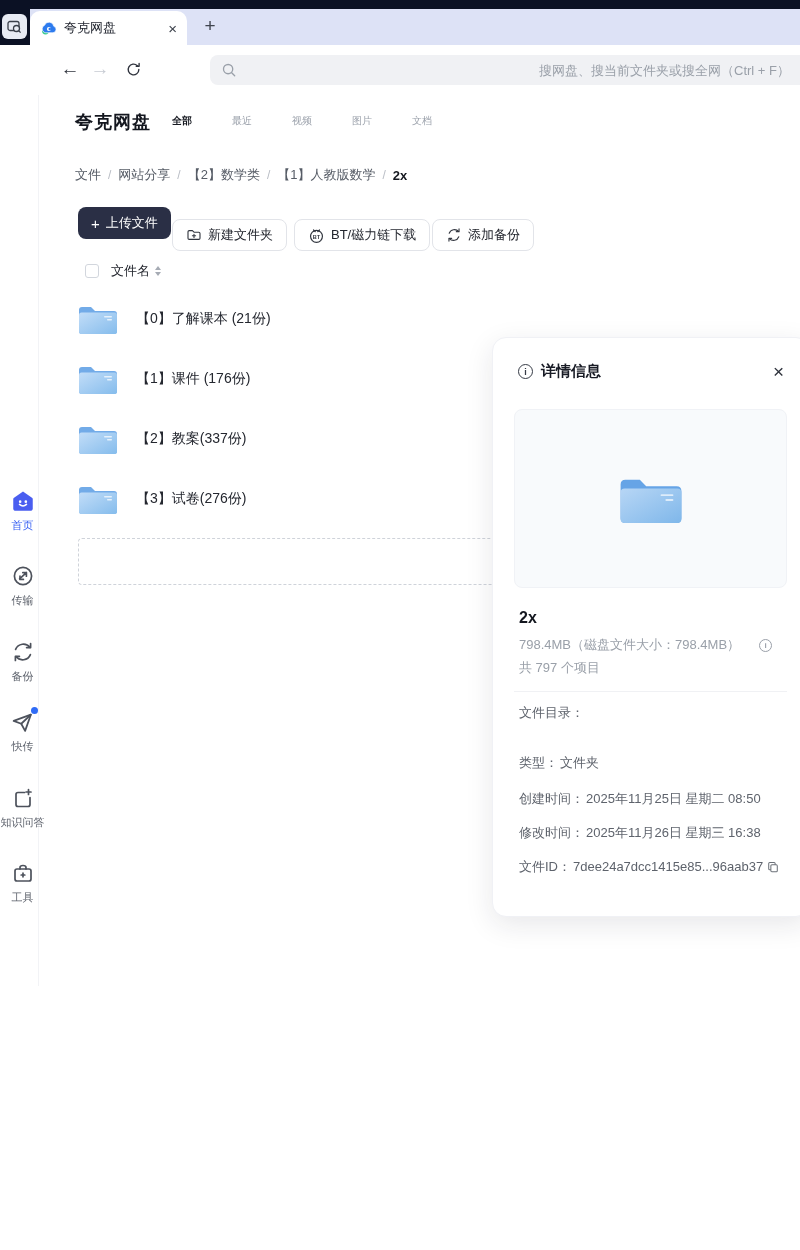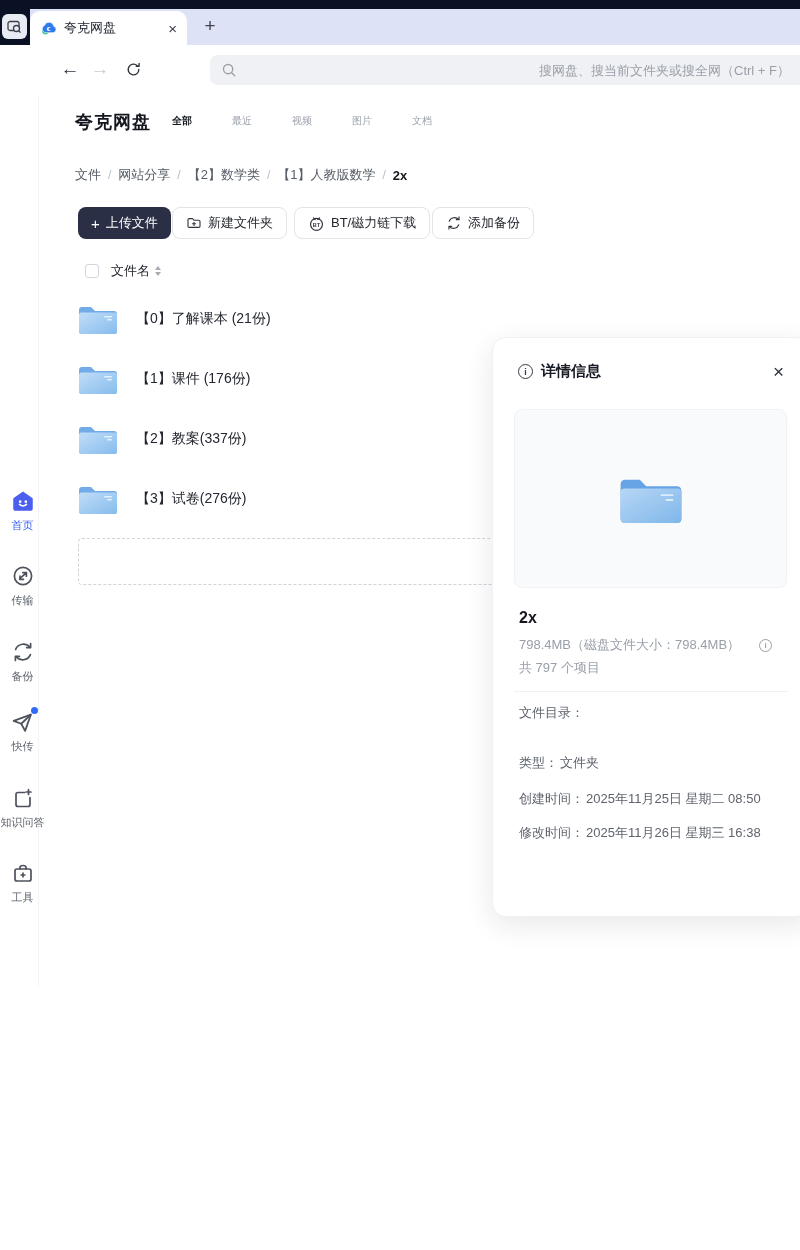"新建文件夹" .btn-outline { margin-top: none -> 12px }
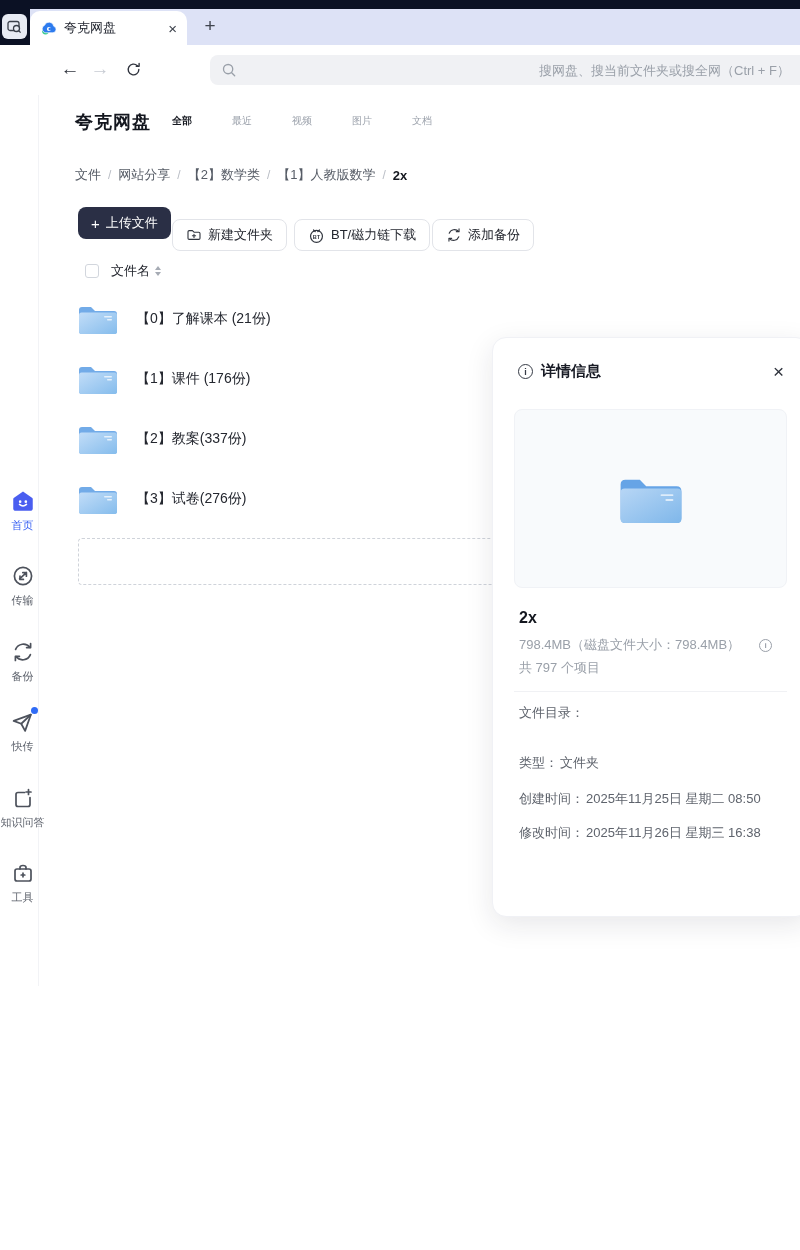"文件ID：" div.meta-row { html: none -> <div> <span>文件ID：</span> <span><span>7dee24a7dcc1415e85...96aab37</span><svg> <rect></rect> <path></path> </svg></span> </div> }
